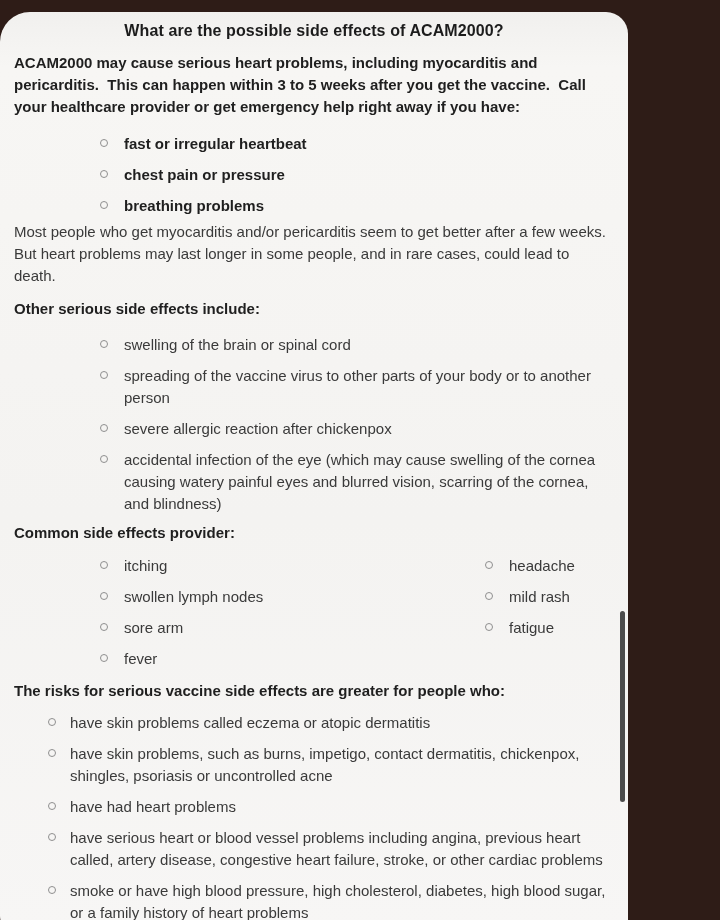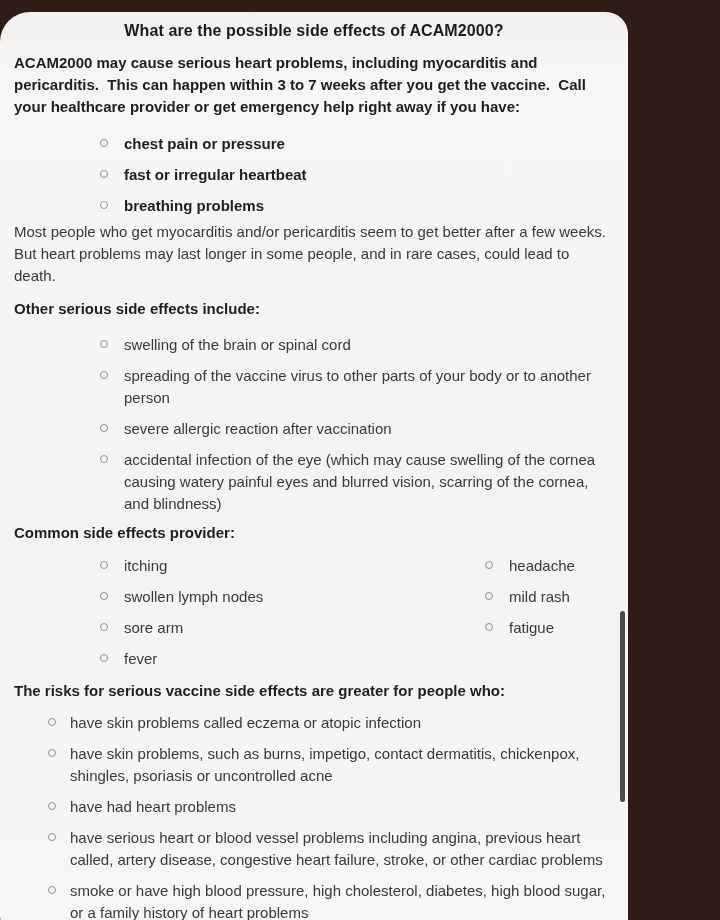"ACAM2000 may cause serious heart" div.para { text: 7 -> 5 }
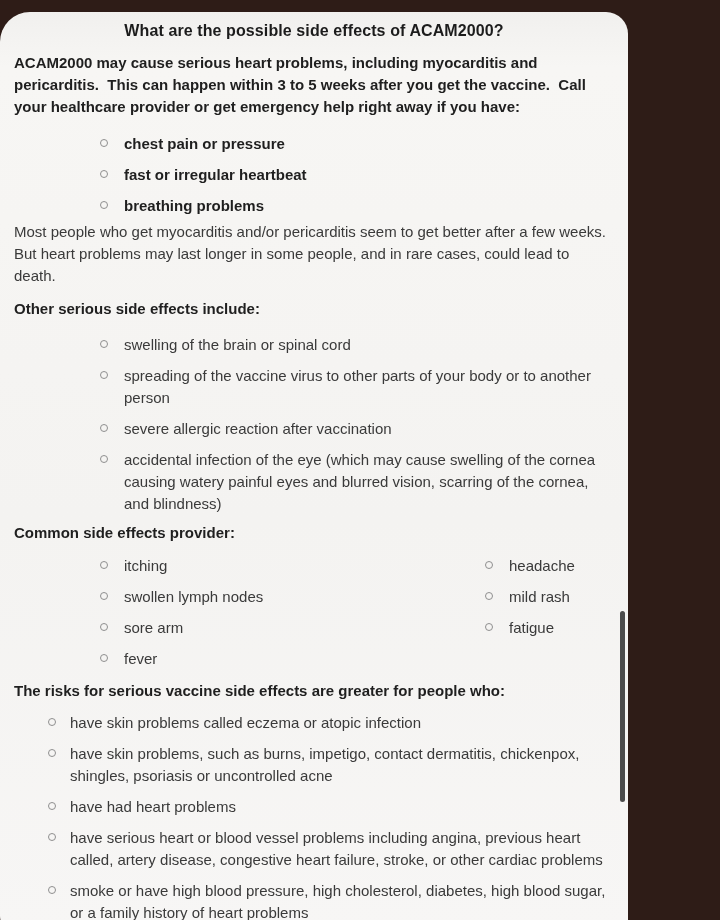"chest pain or pressure" li { order: before "fast or irregular heartbeat" -> after "fast or irregular heartbeat" }
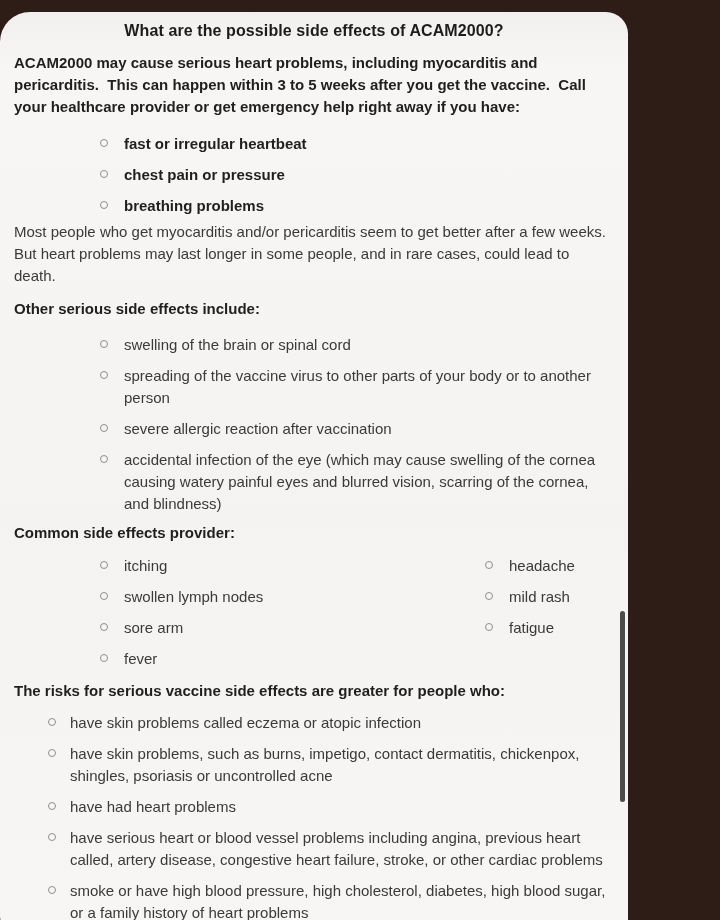"severe allergic reaction after" span { text: vaccination -> chickenpox }
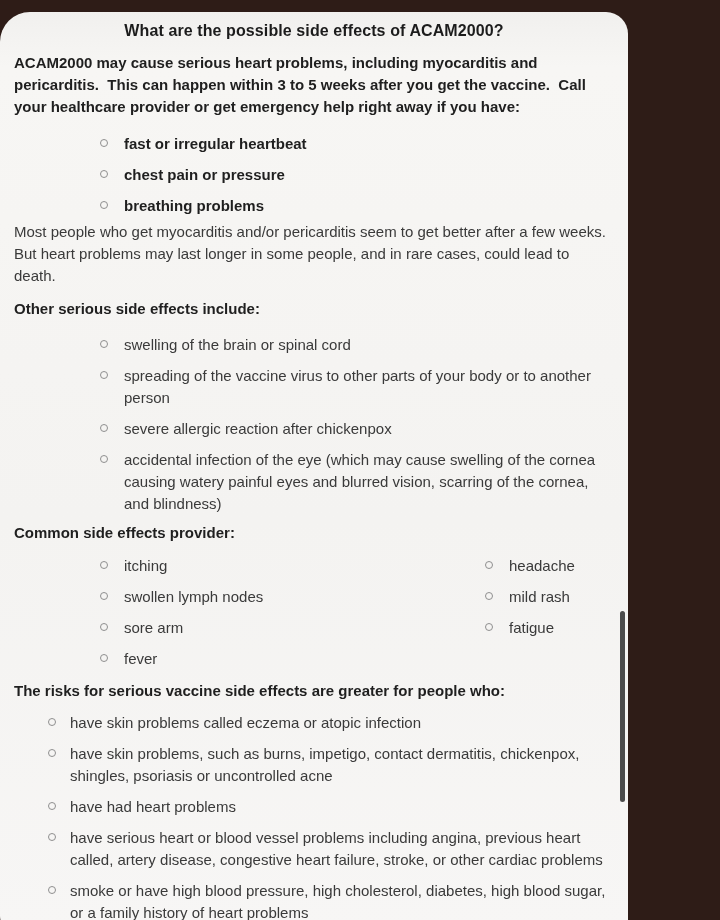"have skin problems called eczema" span { text: infection -> dermatitis }
